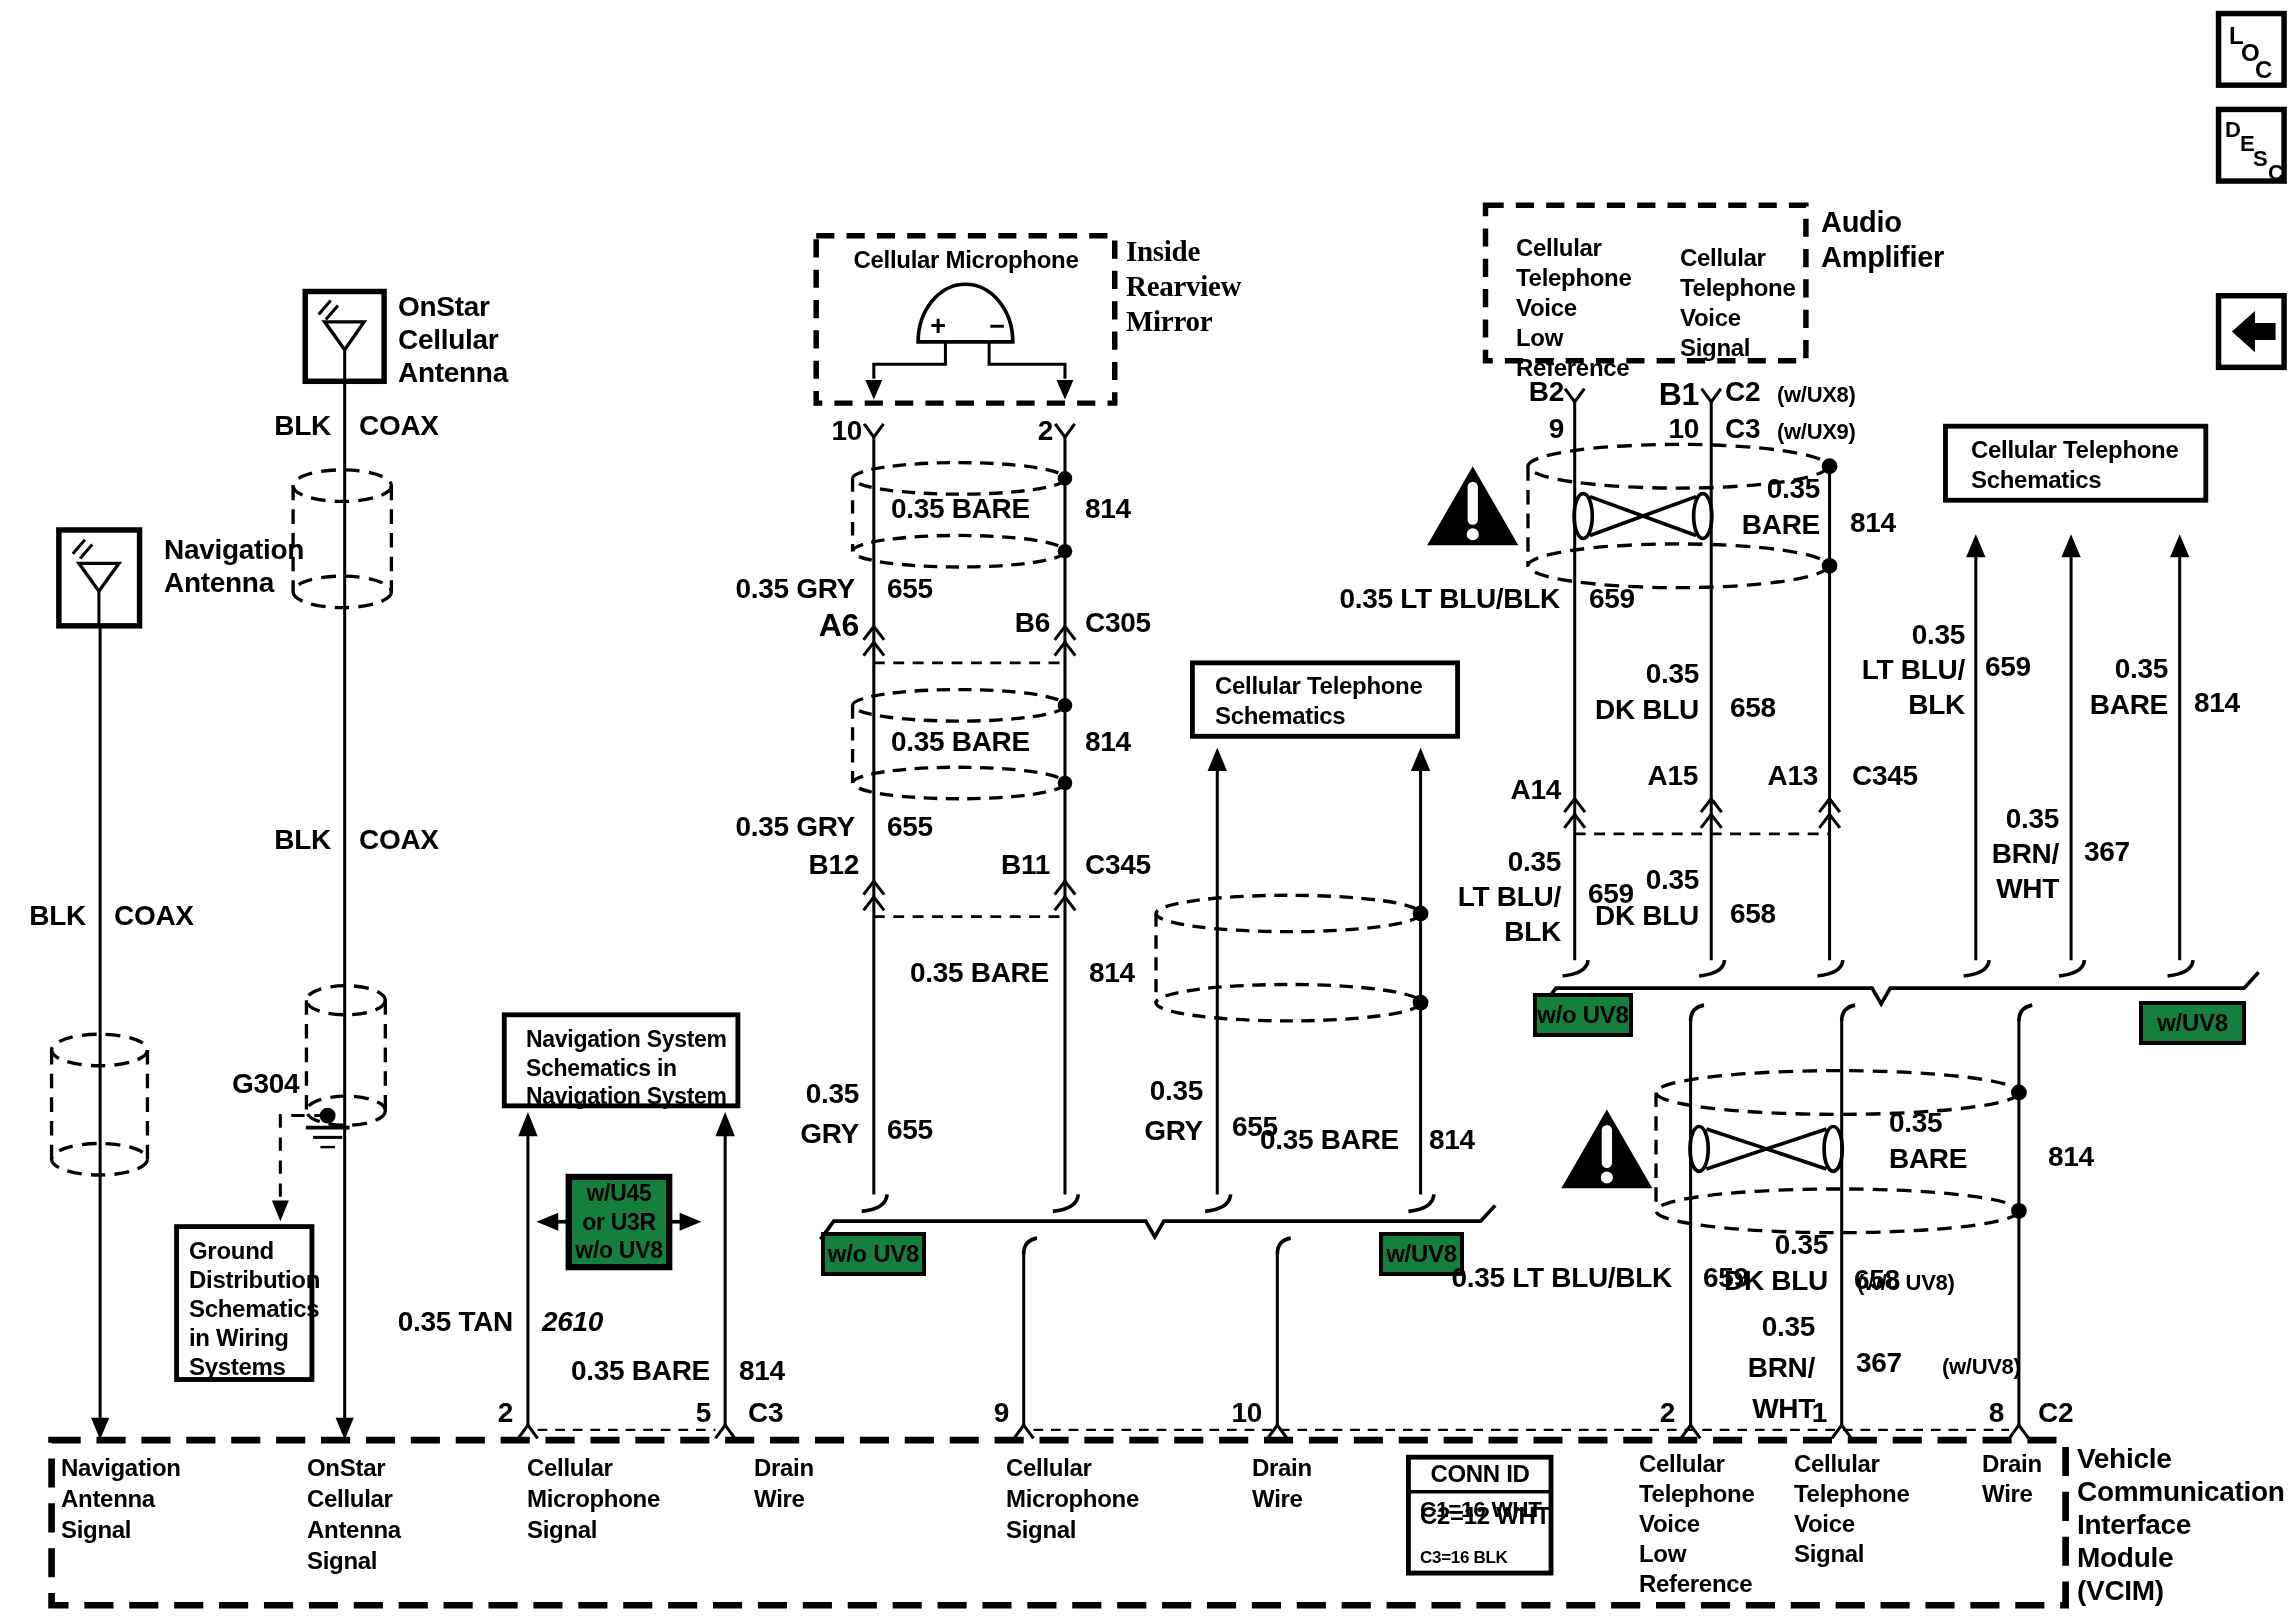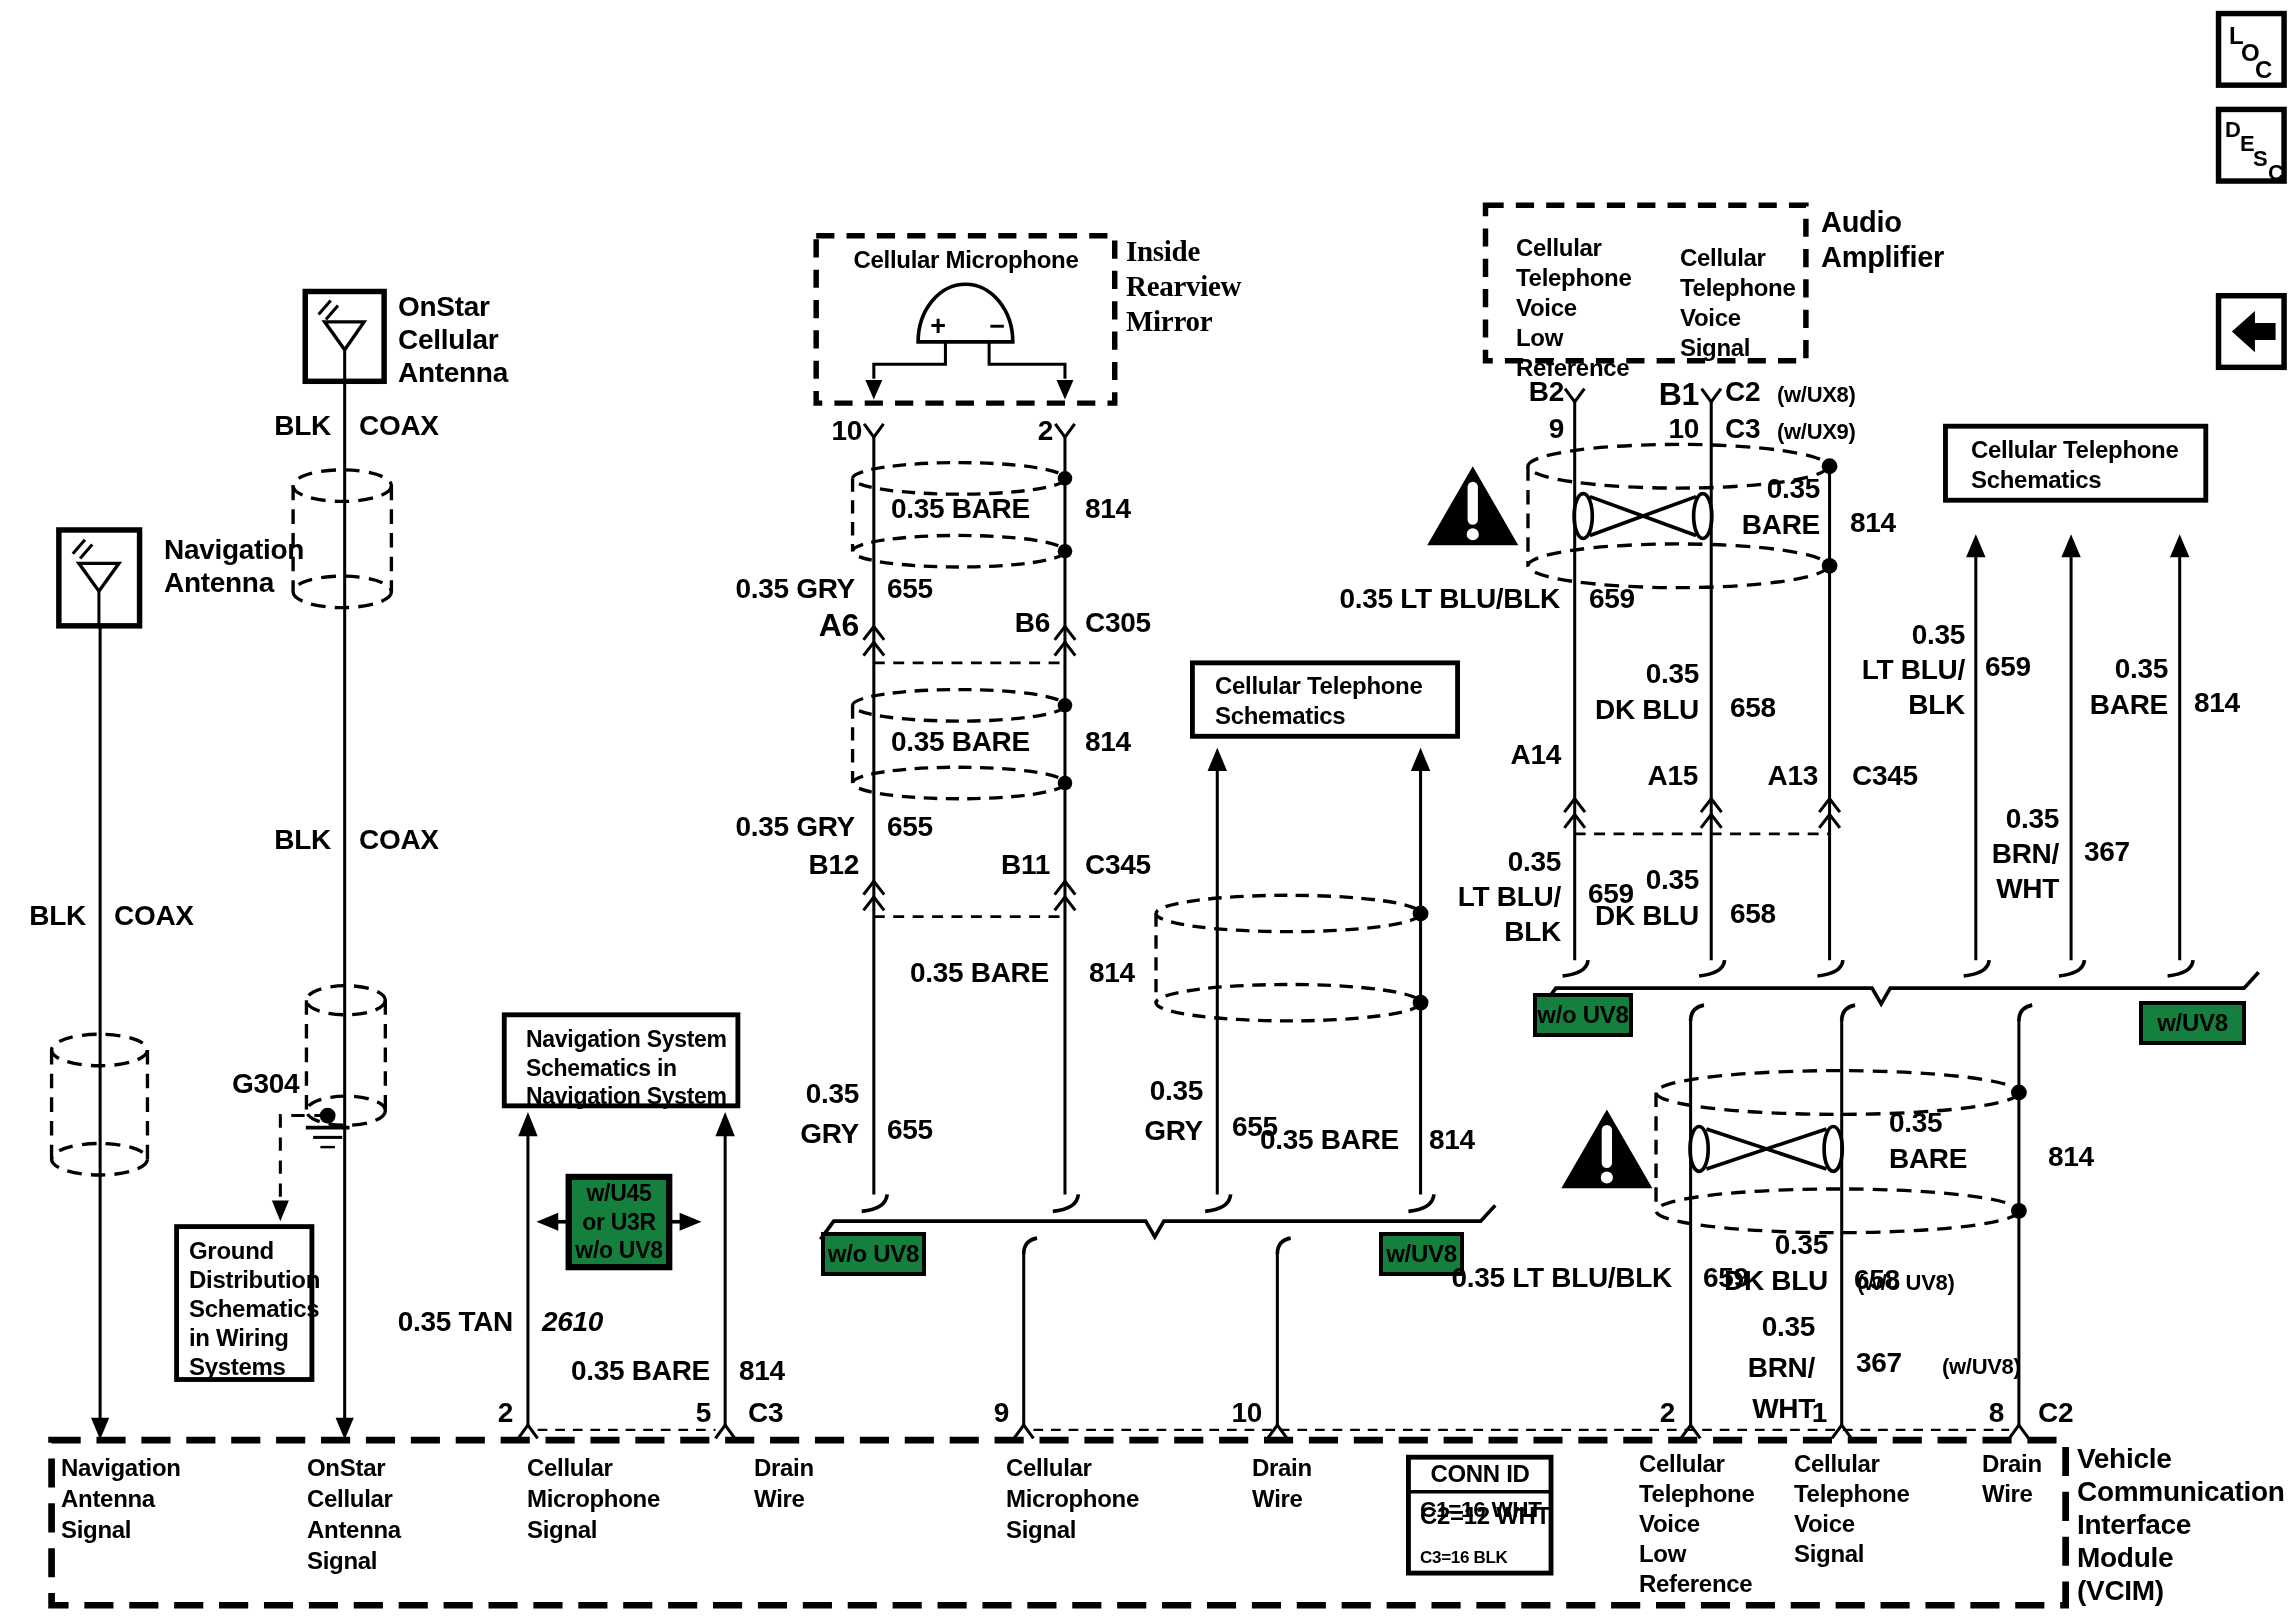"A14" div.lbl { top: 739px -> 774px }
